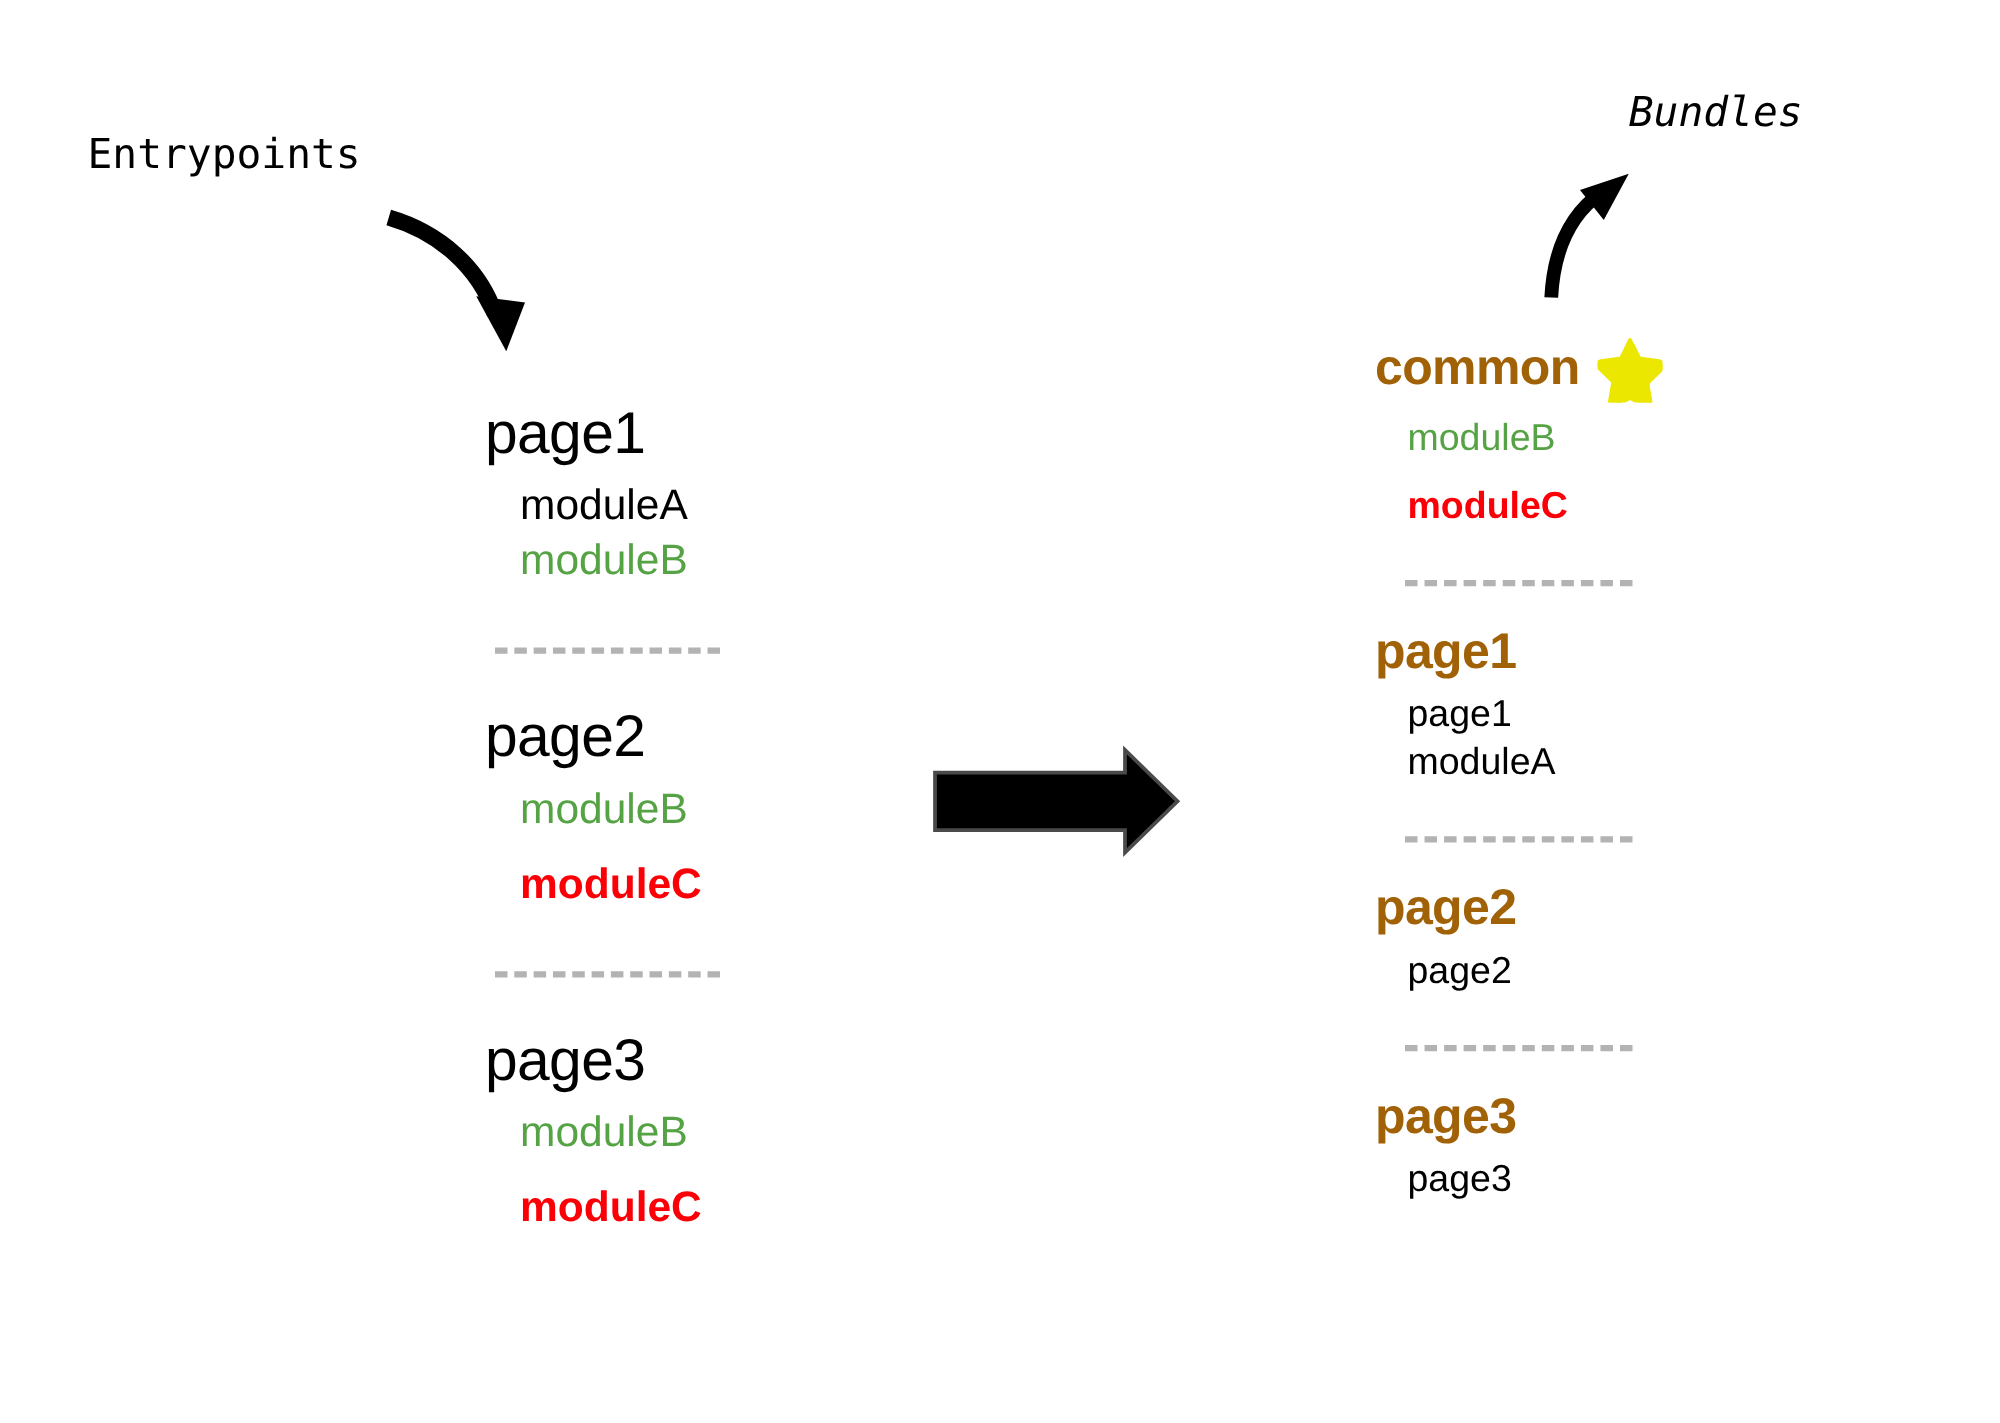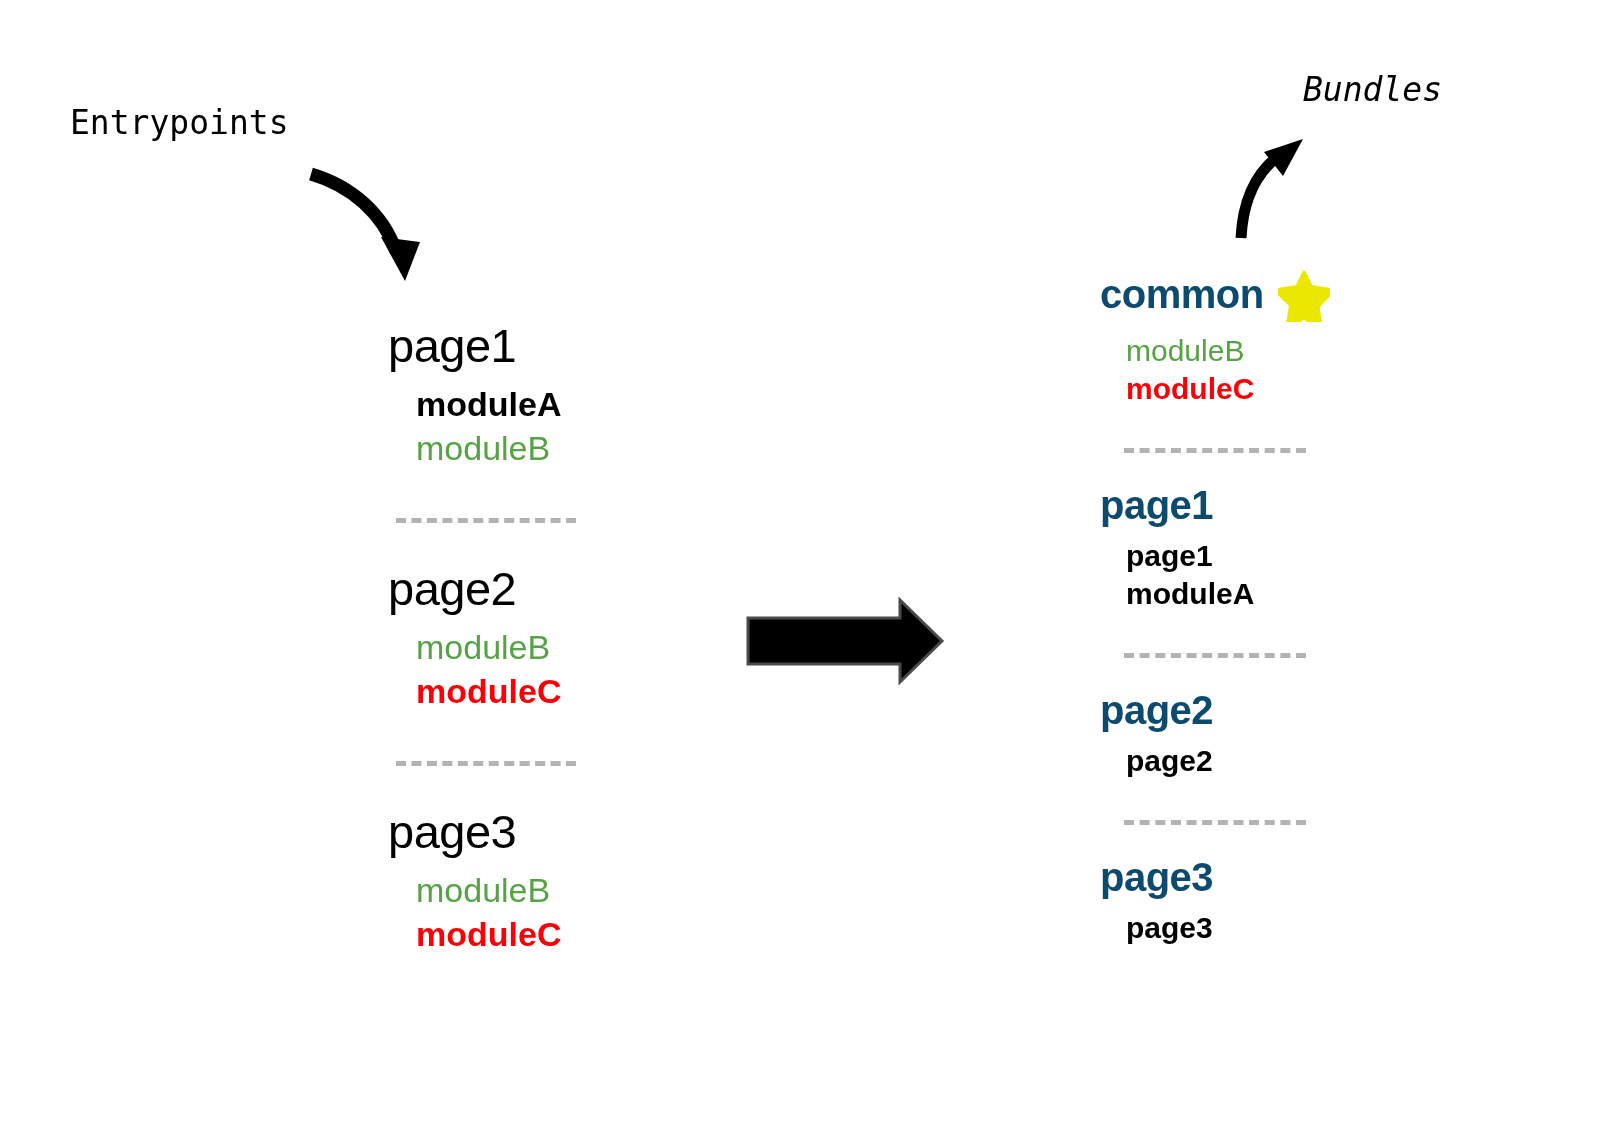"common" #bundles-column .group-title { color: #0c4a6e -> #a16207 }
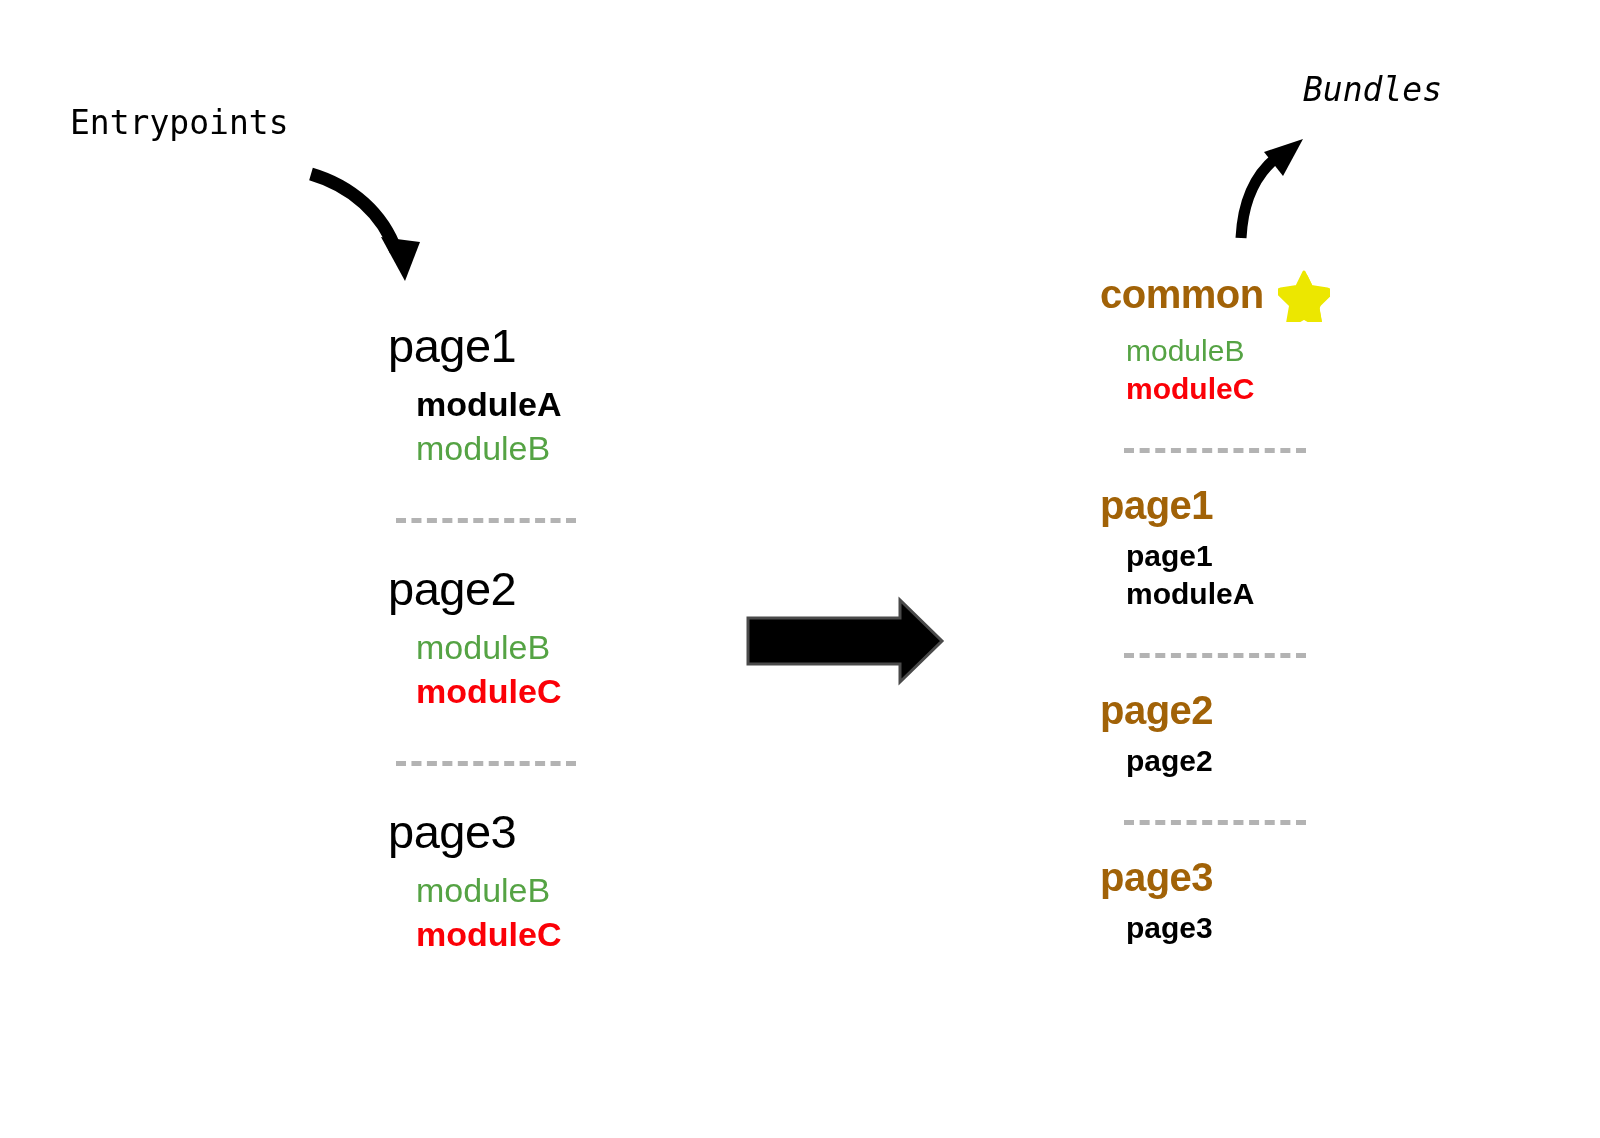"moduleA" .mod-plain { font-weight: 700 -> 400 }
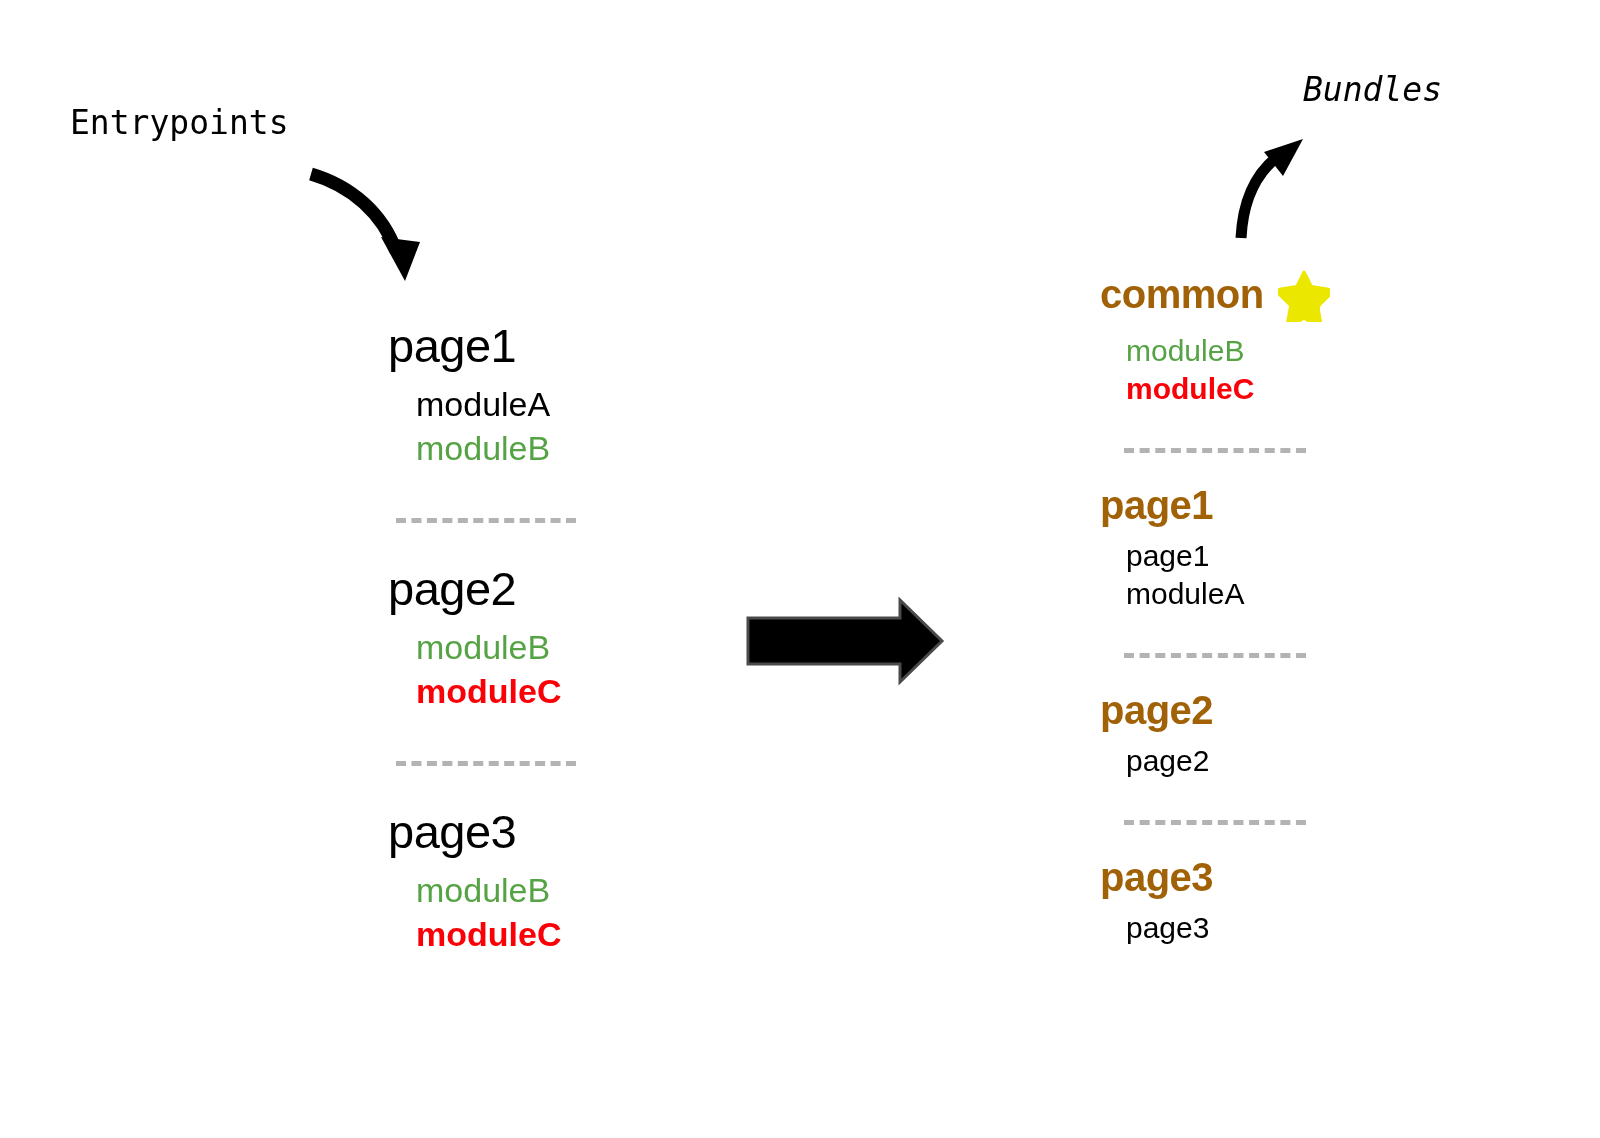"moduleC" .mod-red { margin-top: none -> 16px }
